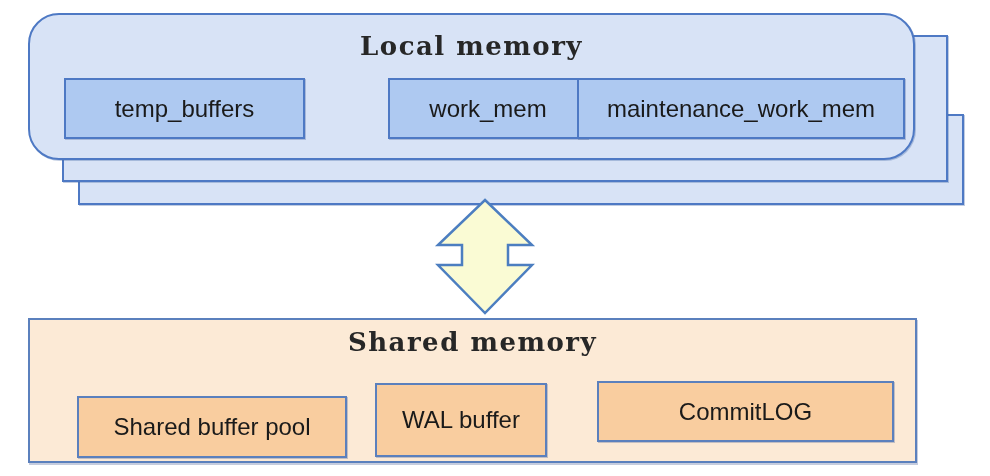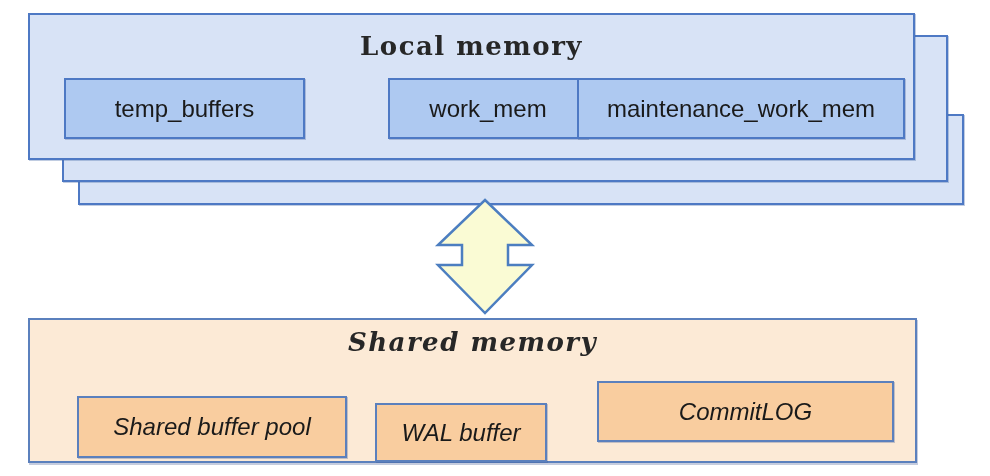"Local memory" .local-front { border-radius: none -> 31px }
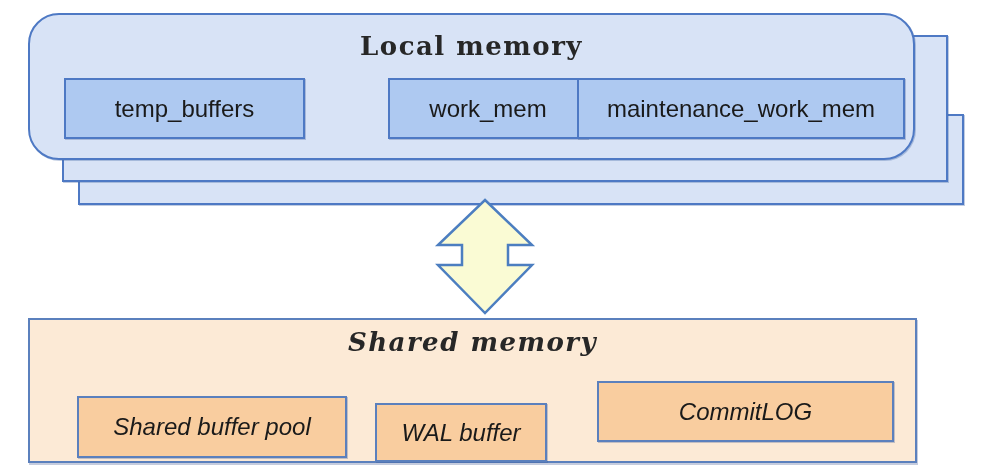"Shared memory" .shared-panel { font-style: italic -> none }
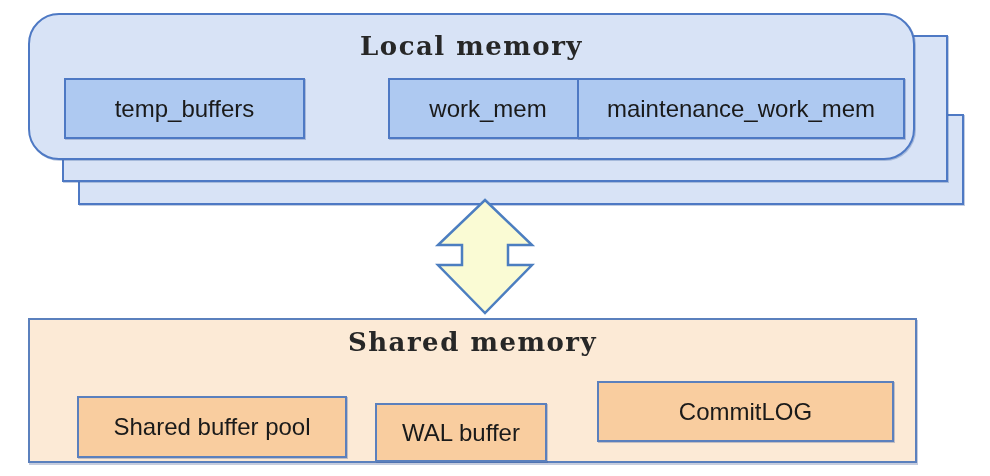"WAL buffer" .item-wal { height: 59px -> 74px; margin-top: 20px -> none }
